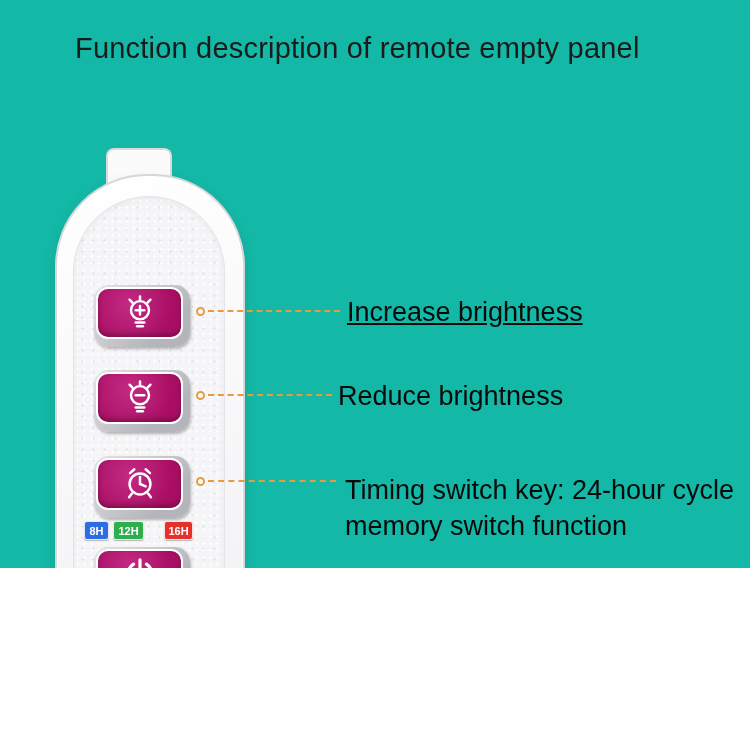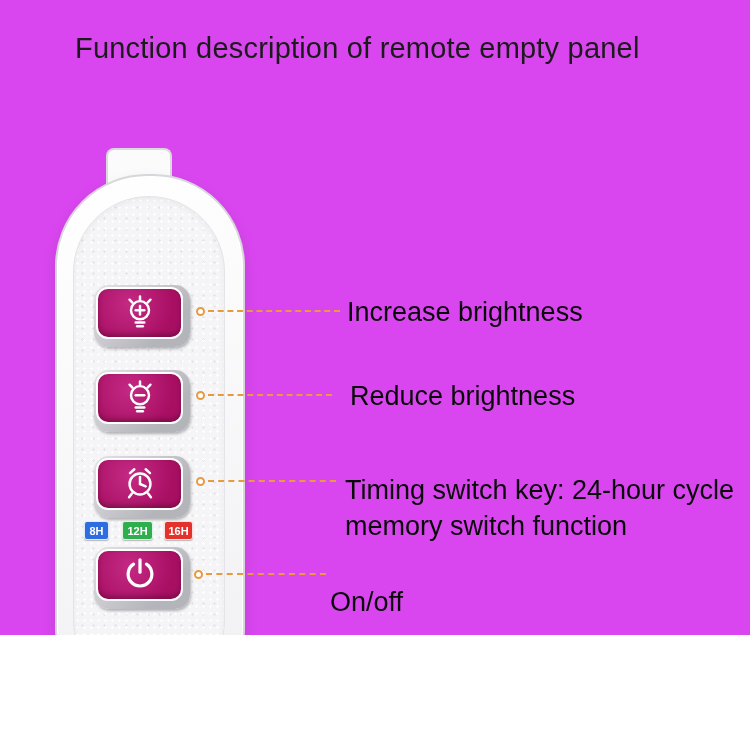"Function description of remote empty" .stage { background: #d946ef -> #14b8a6; height: 635px -> 568px }
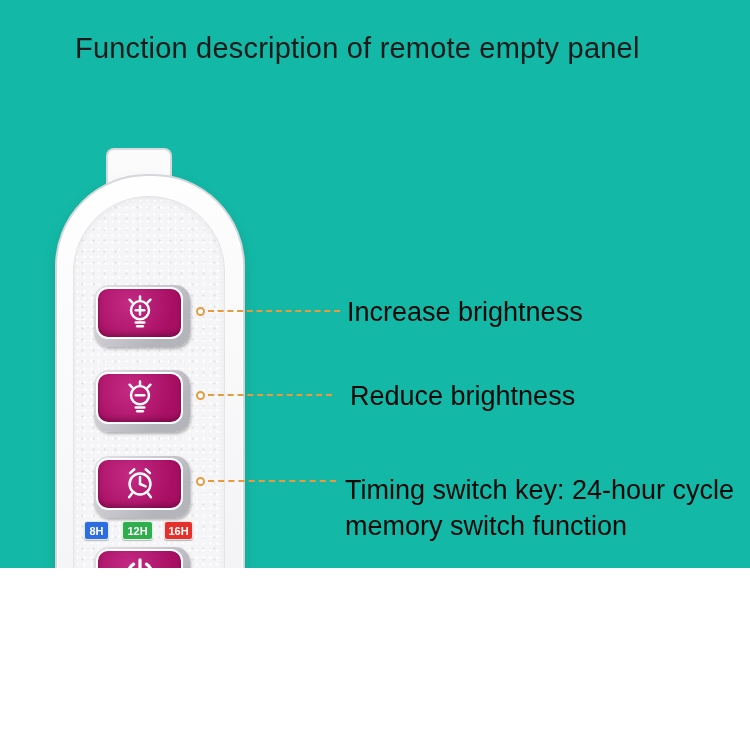"Increase brightness" span.clabel { text-decoration: none -> underline }
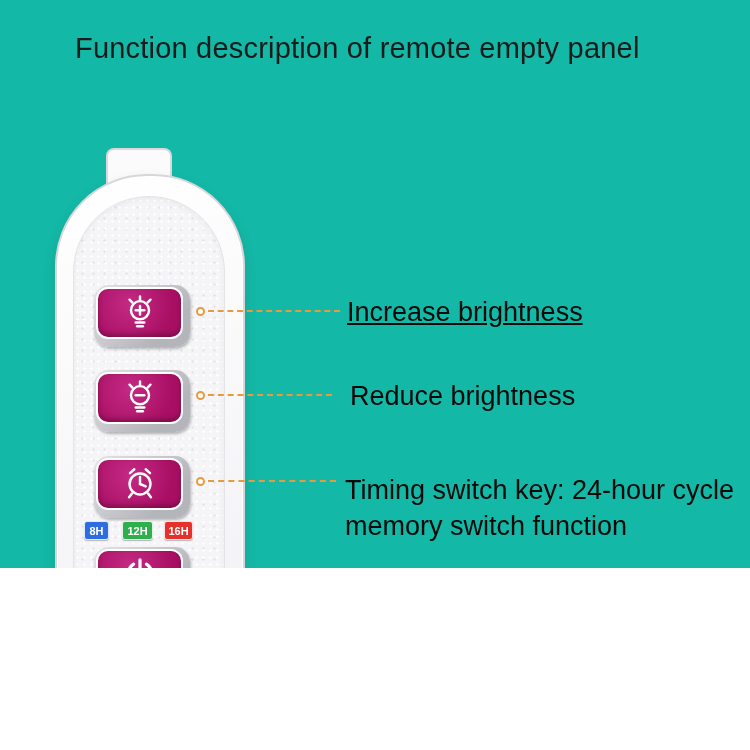"Reduce brightness" span.clabel { left: 350px -> 338px }
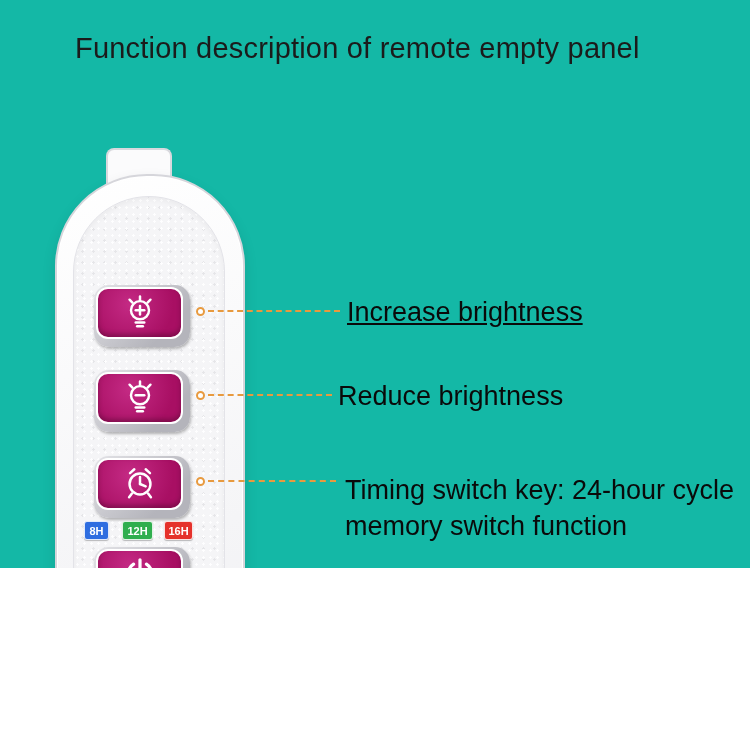"12H" .b12 { left: 122px -> 113px }
